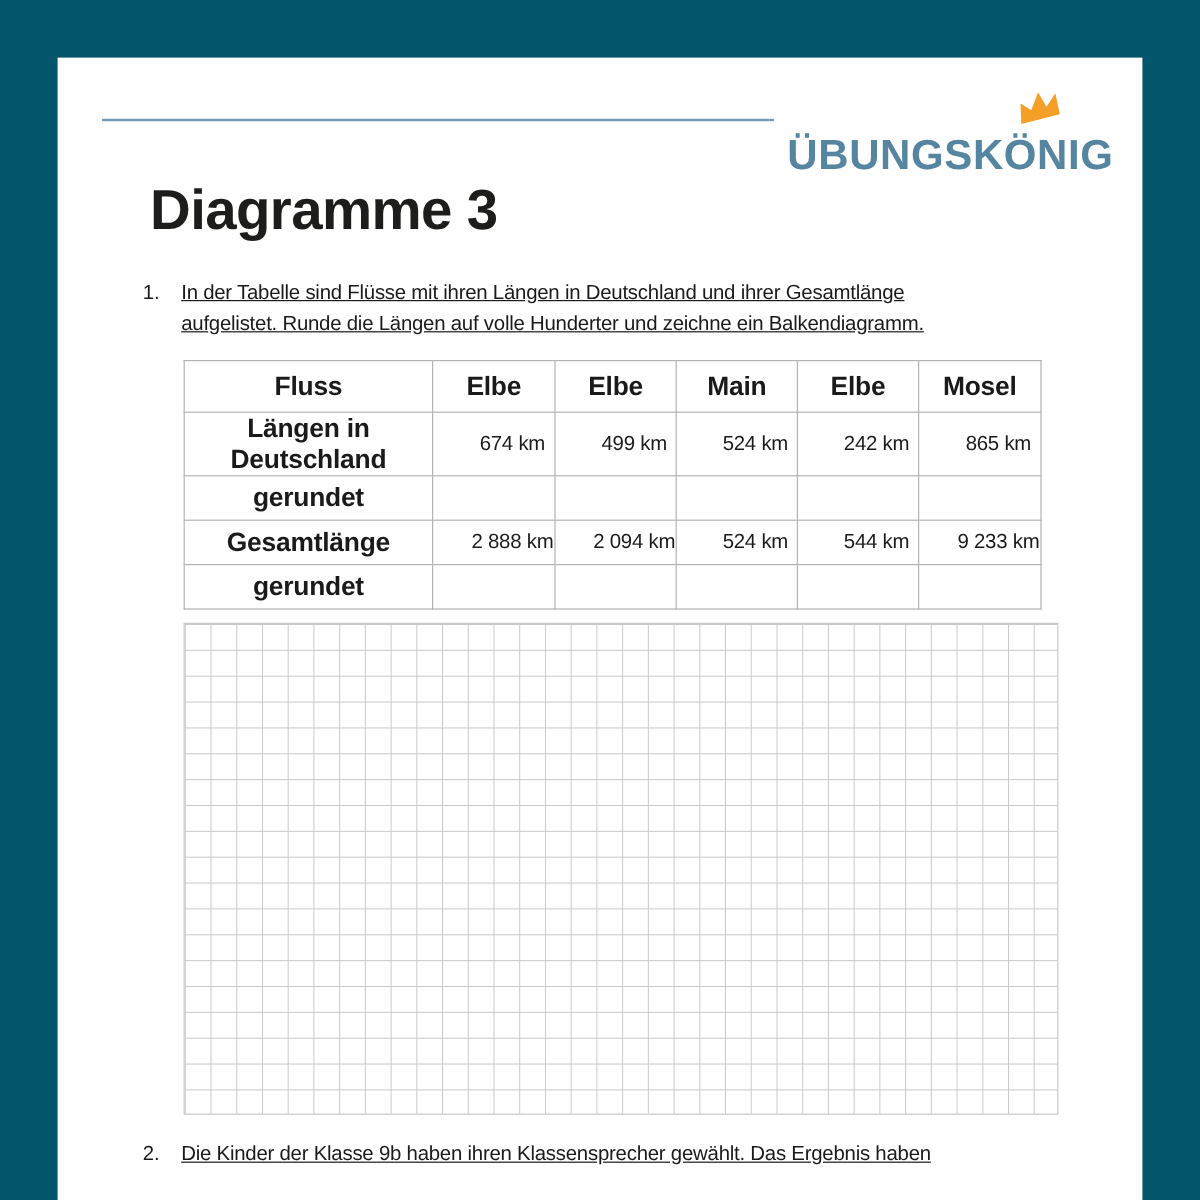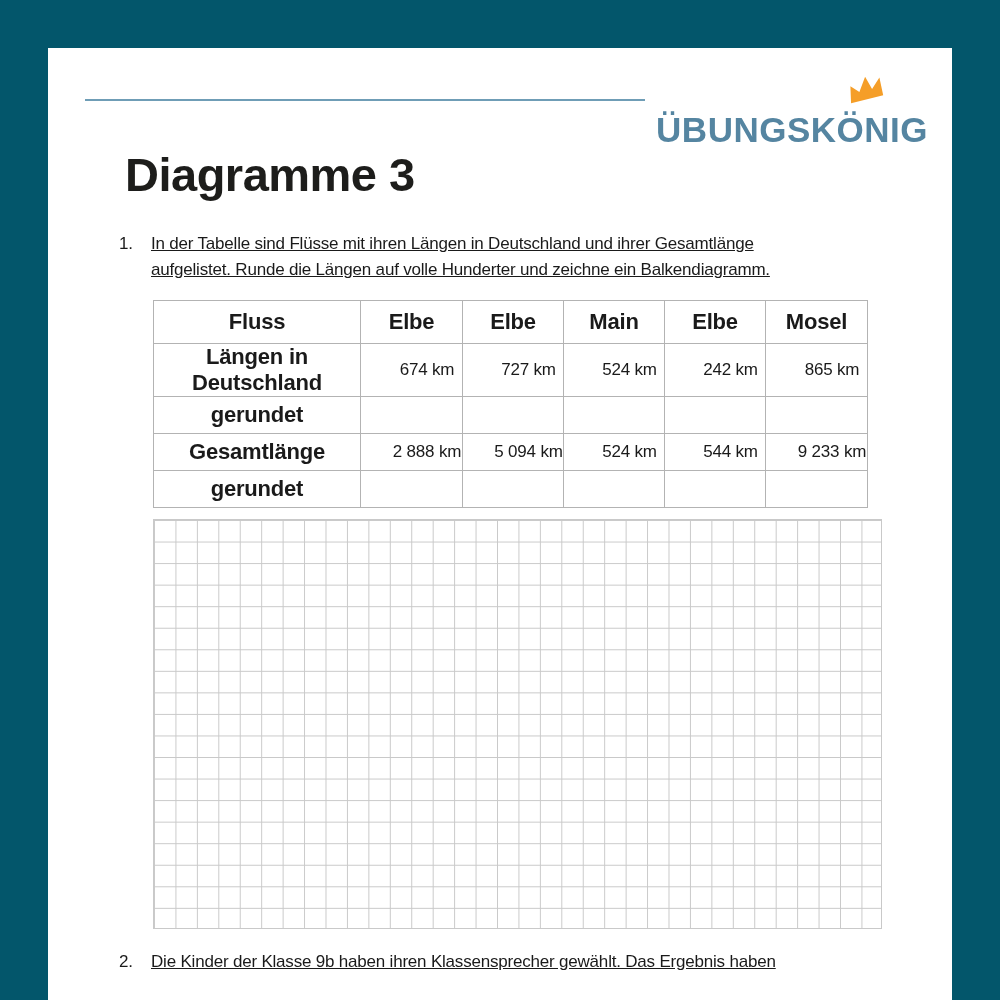"727 km" td { text: 727 -> 499 }
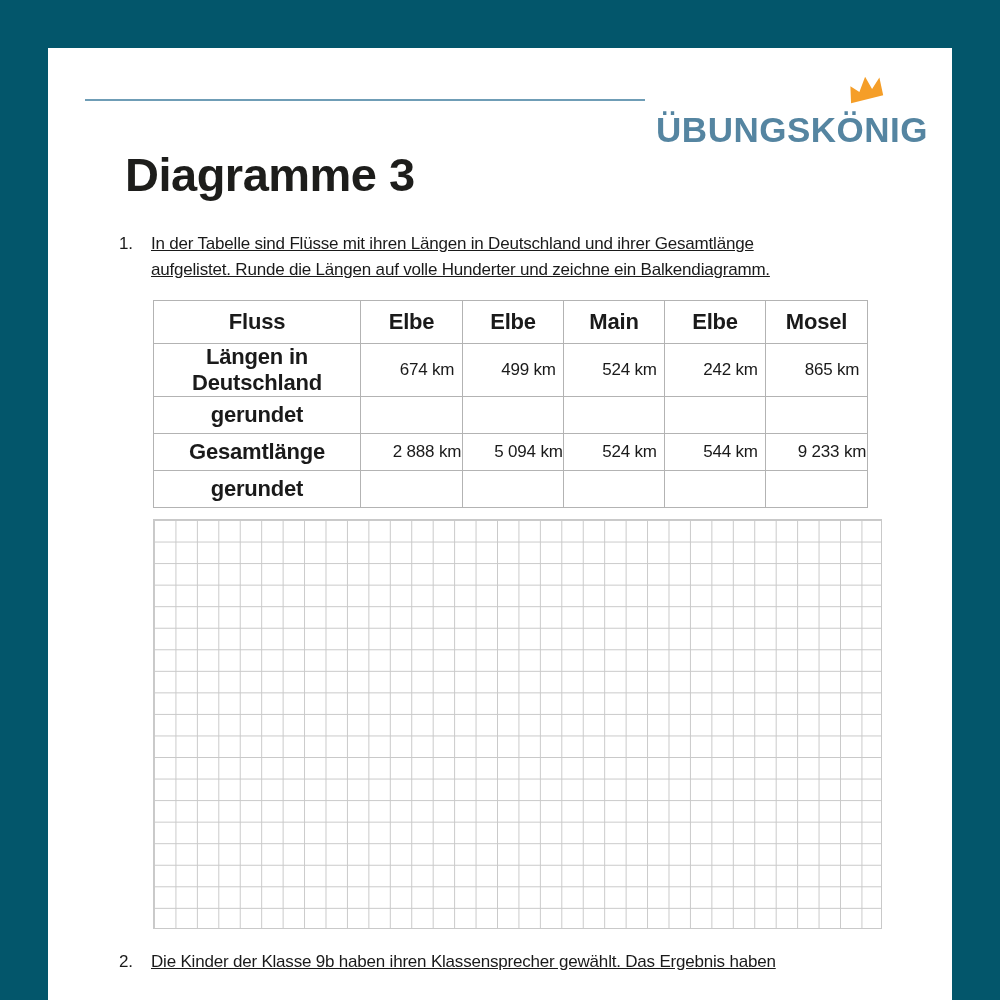"5 094 km" td { text: 5 094 -> 2 094 }
